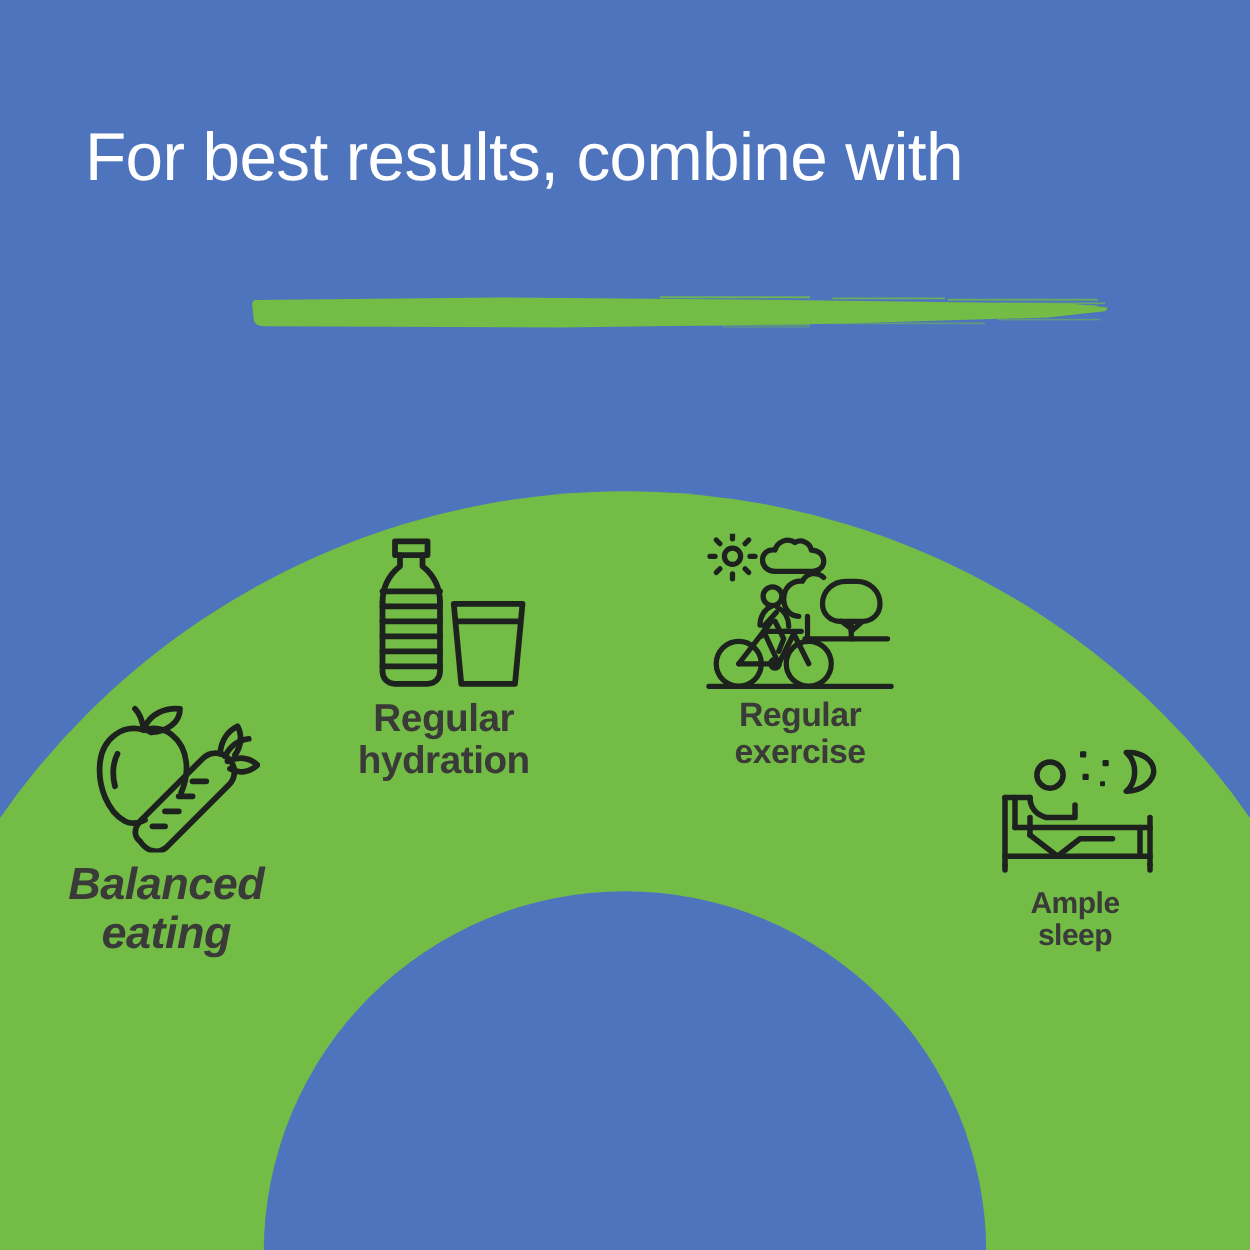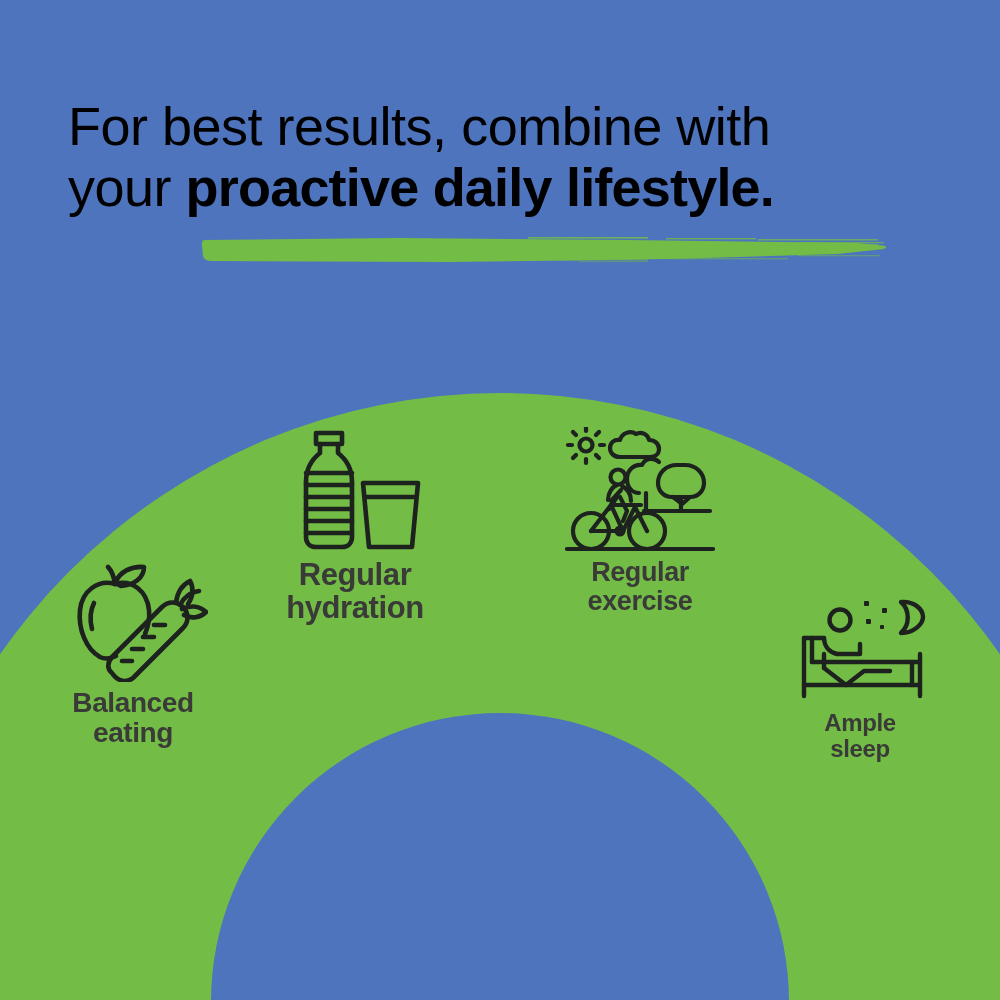"For best results, combine with" .headline { color: #000000 -> #ffffff }
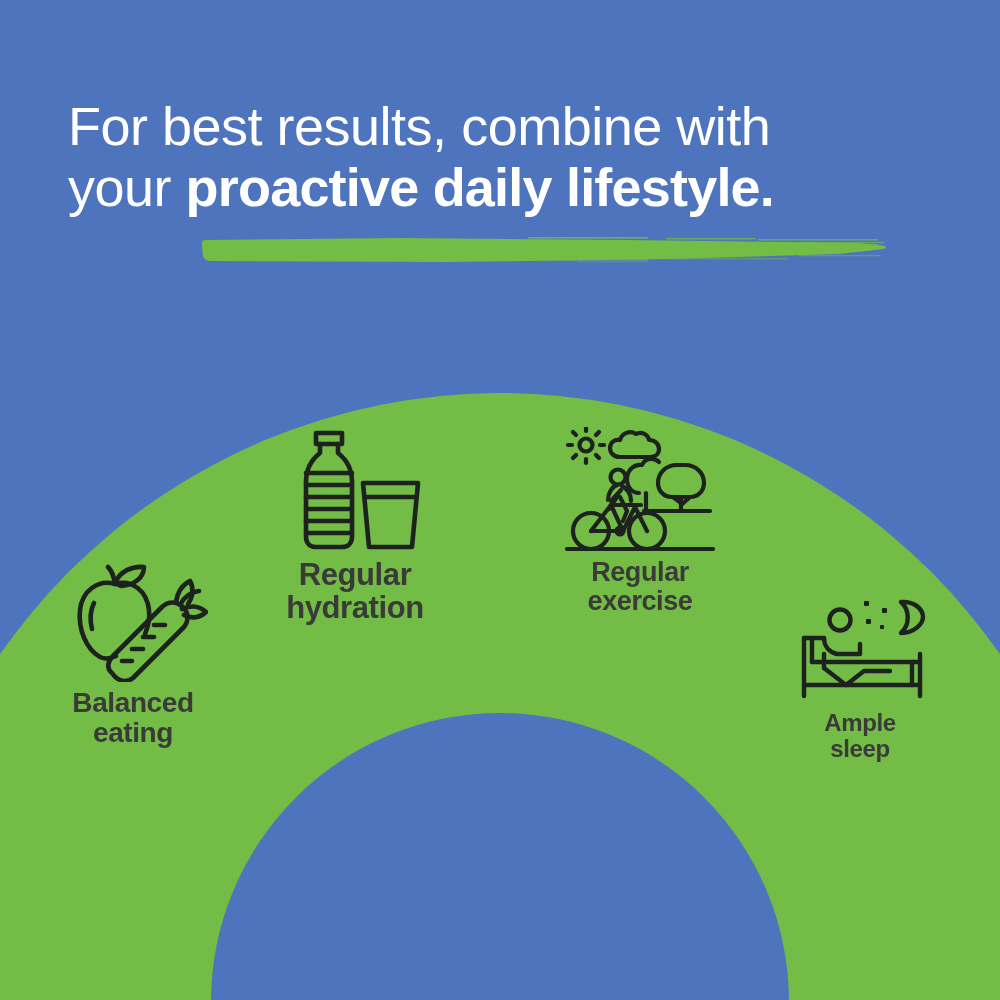"your proactive daily lifestyle." span.ln { html: <span><span>your </span><b>proactive daily lifestyle.</b></span> -> none }
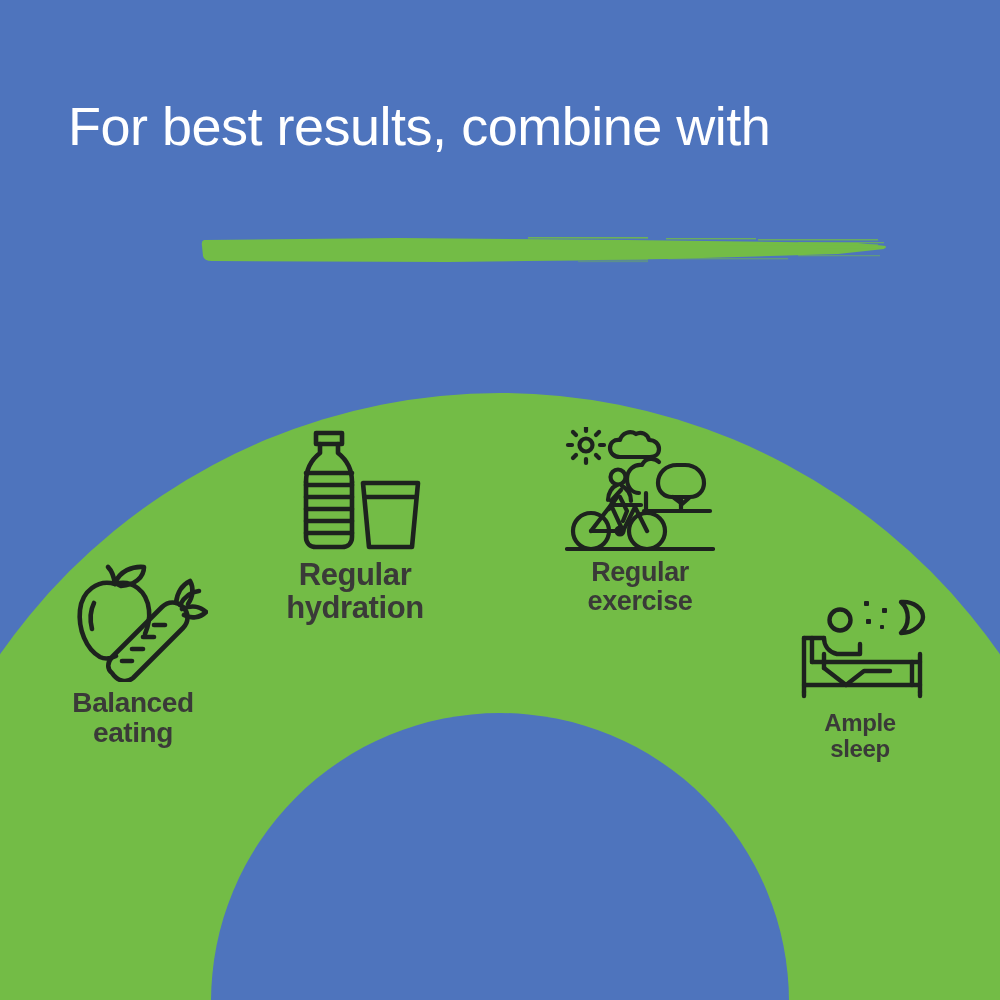"Balanced" #feature-eating .flabel { font-size: 28px -> 36px; font-style: none -> italic }
